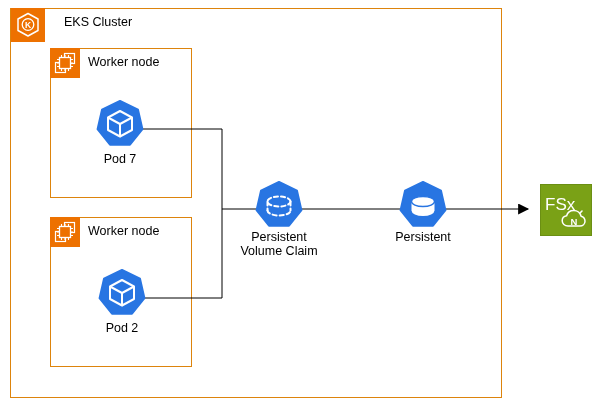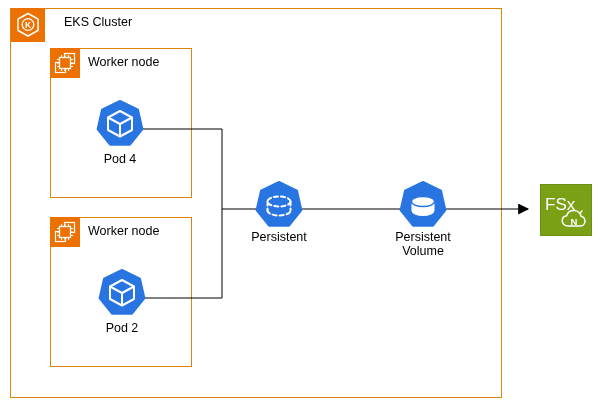"Pod 4" div.lbl { text: 4 -> 7 }
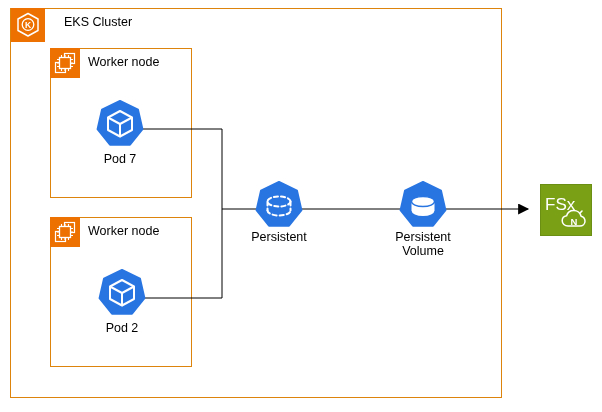"Volume Claim" div { html: none -> <div>Volume Claim</div> }
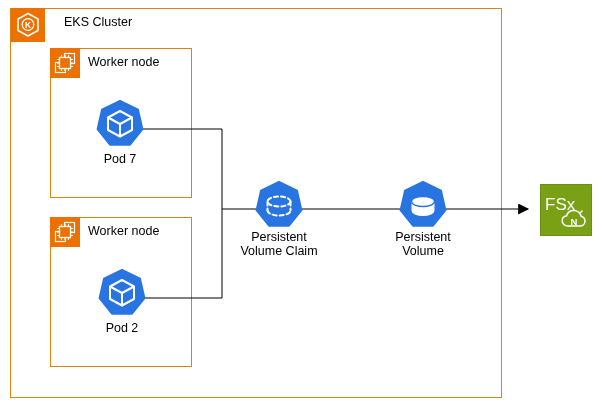"Volume" div { html: <div>Volume</div> -> none }
